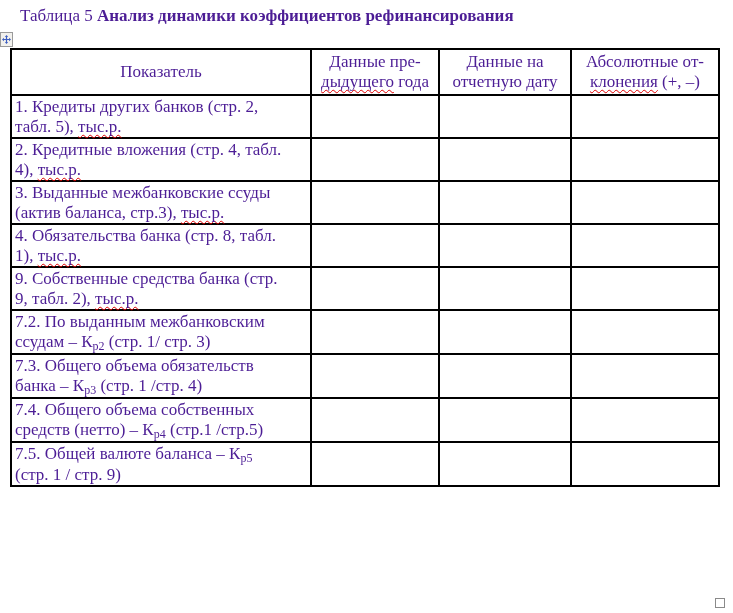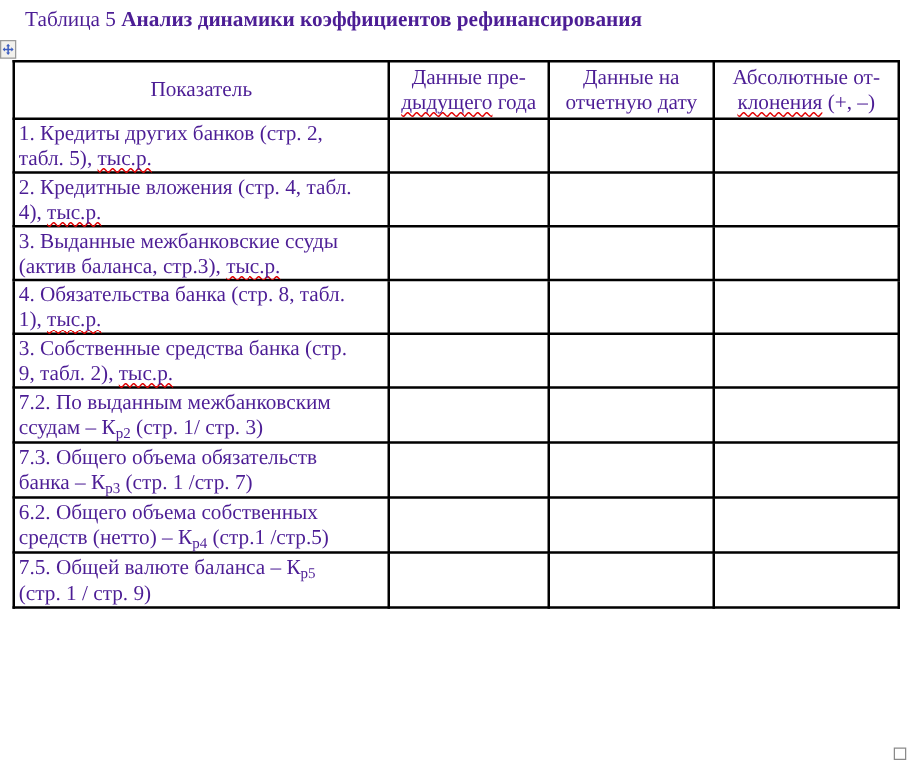"3. Собственные средства банка (стр." span { text: 3 -> 9 }
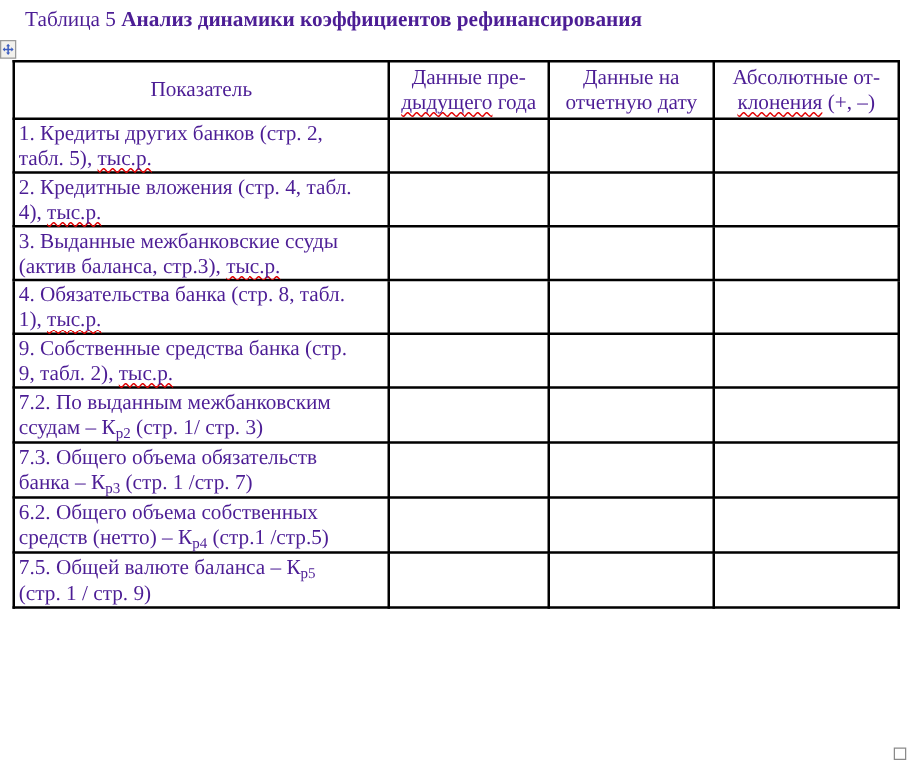"(стр. 1 /стр. 7)" span { text: 7 -> 4 }
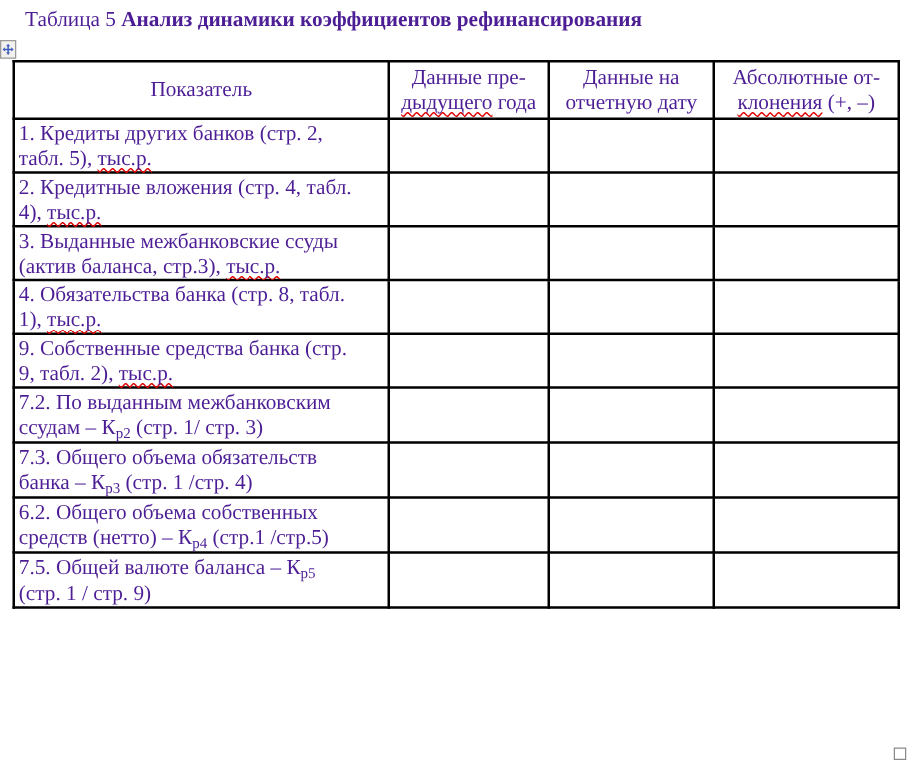"6.2. Общего объема собственных" span { text: 6.2 -> 7.4 }
